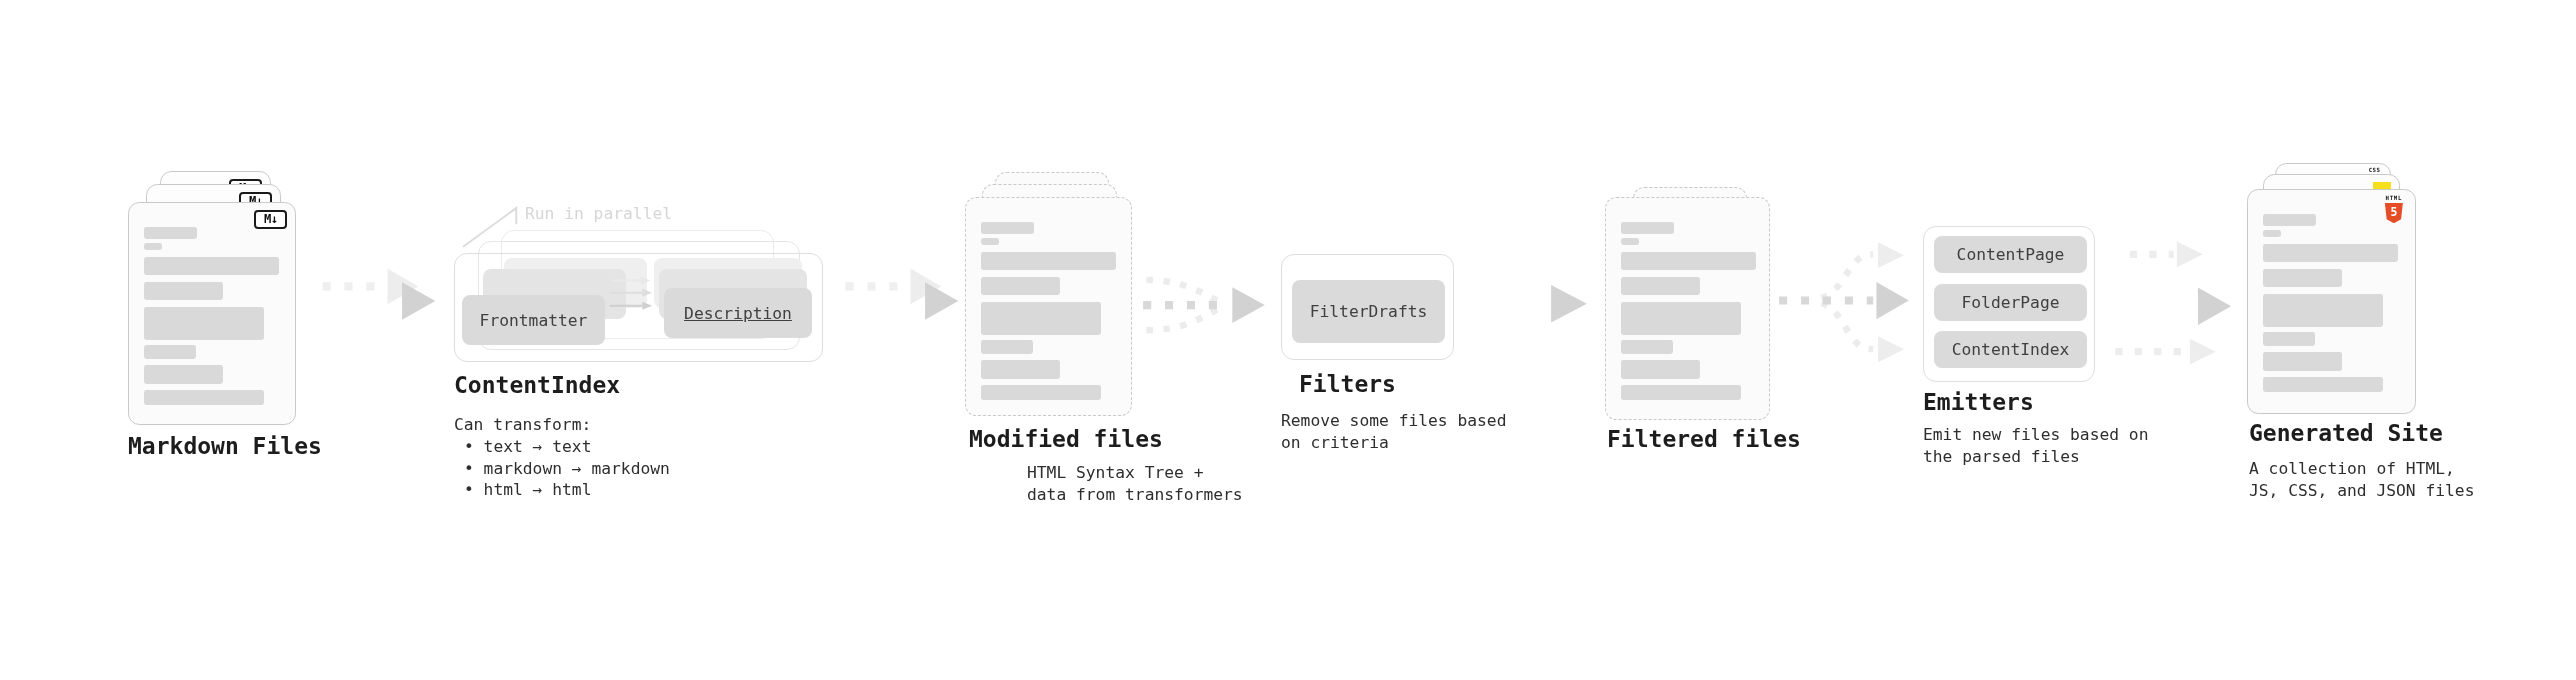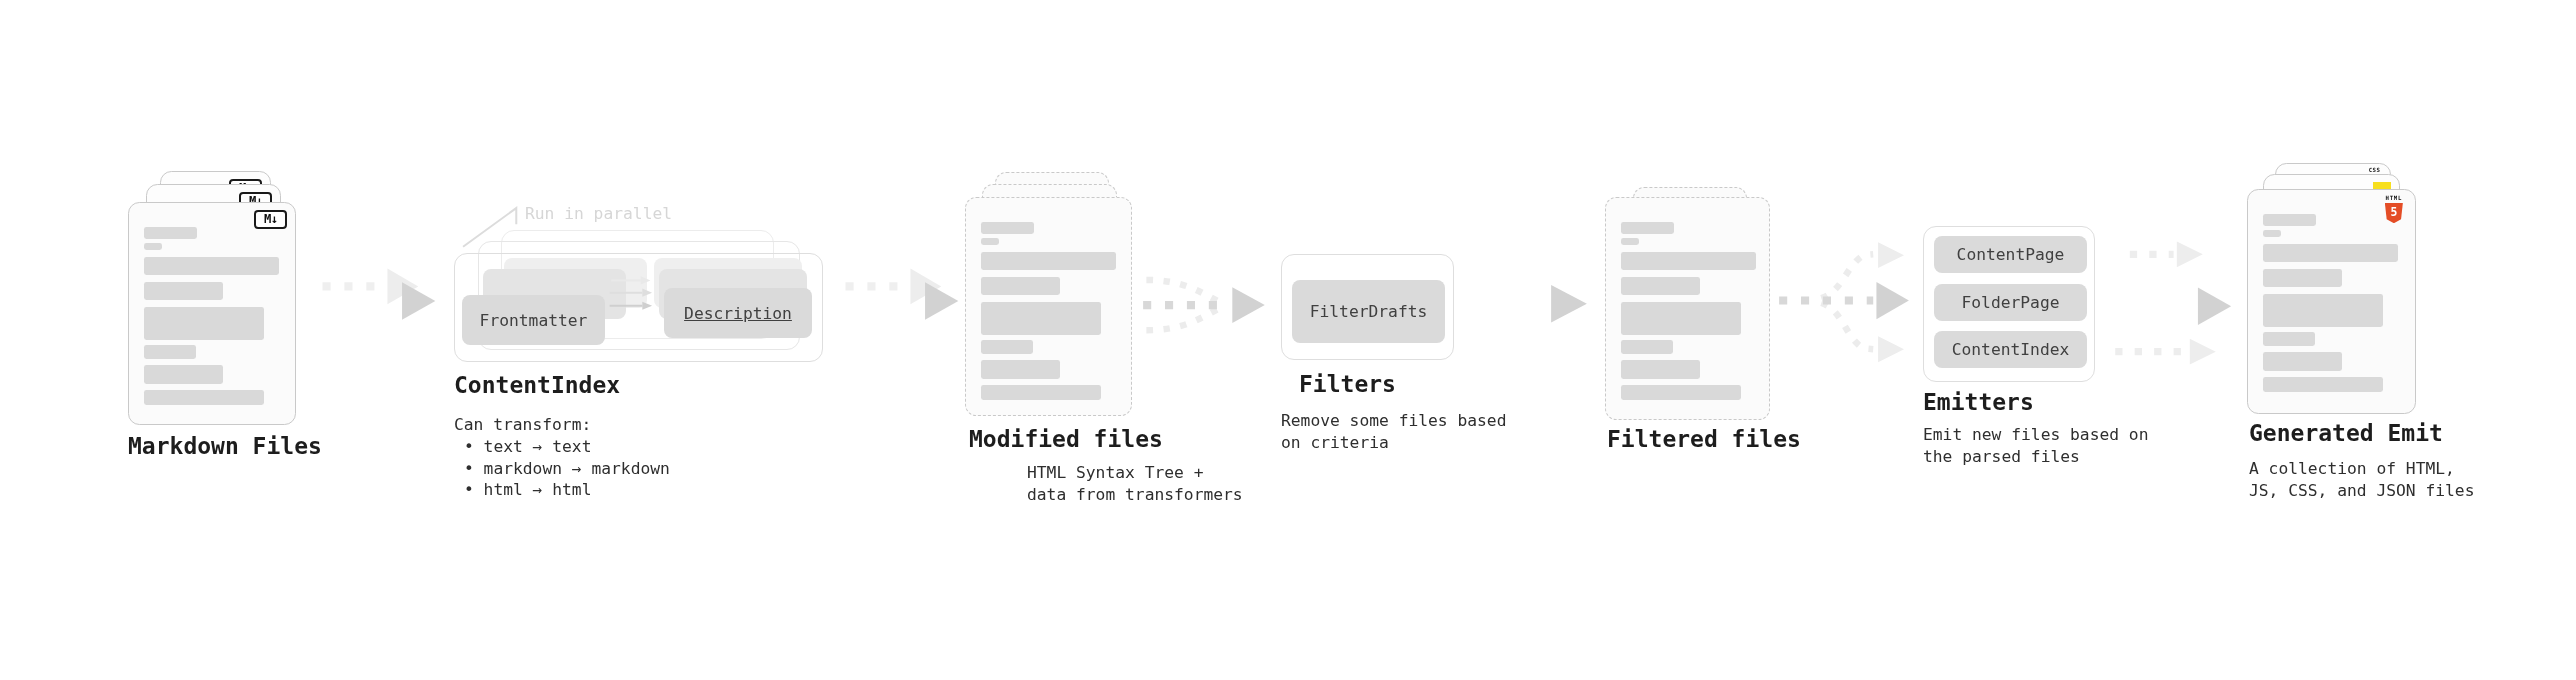"Generated Emit" div.title { text: Emit -> Site }
